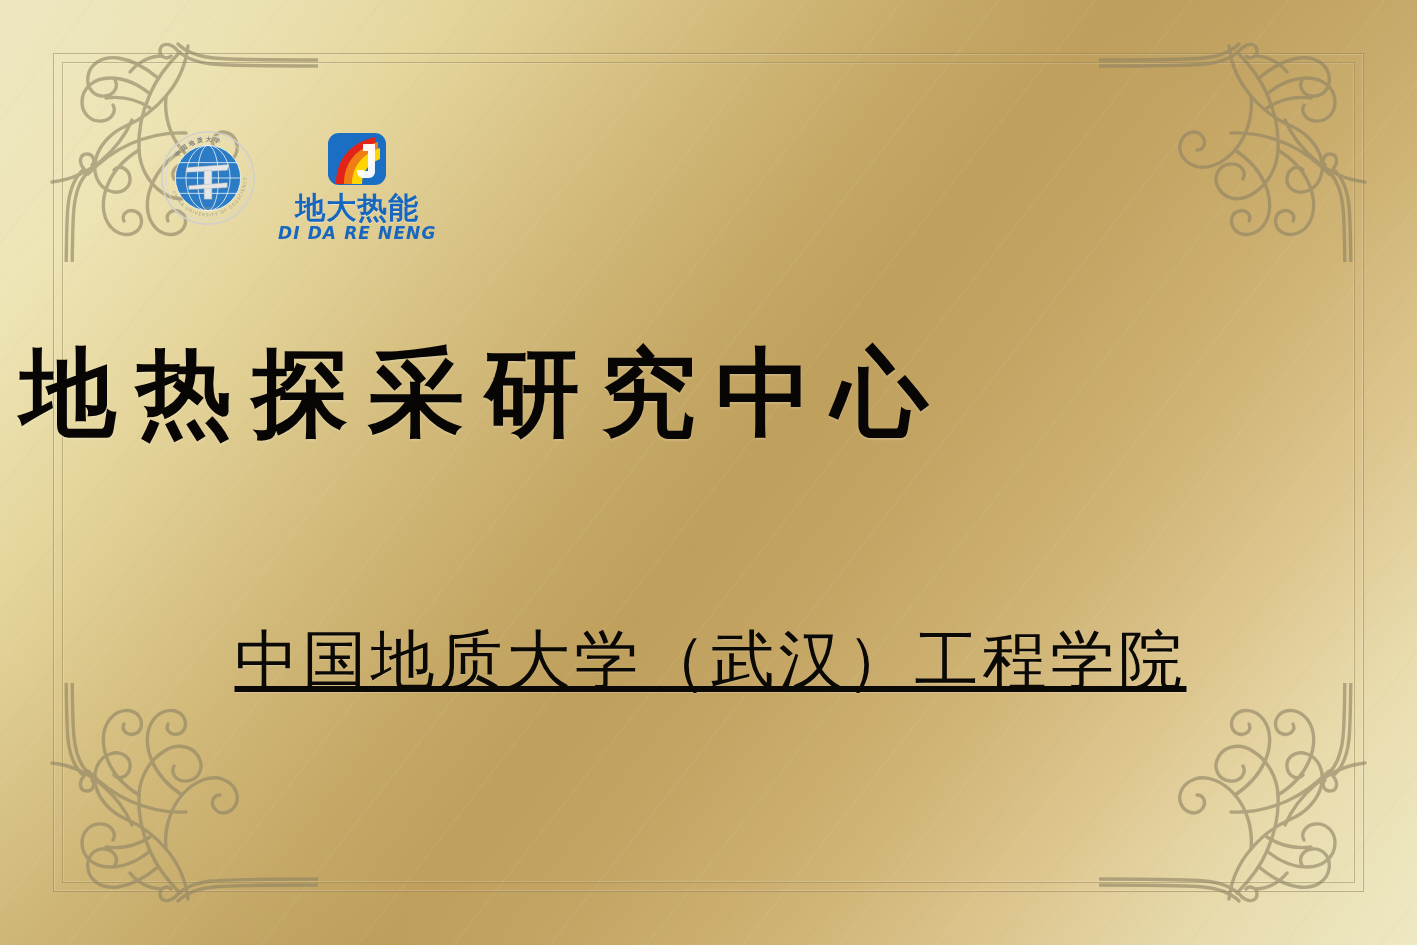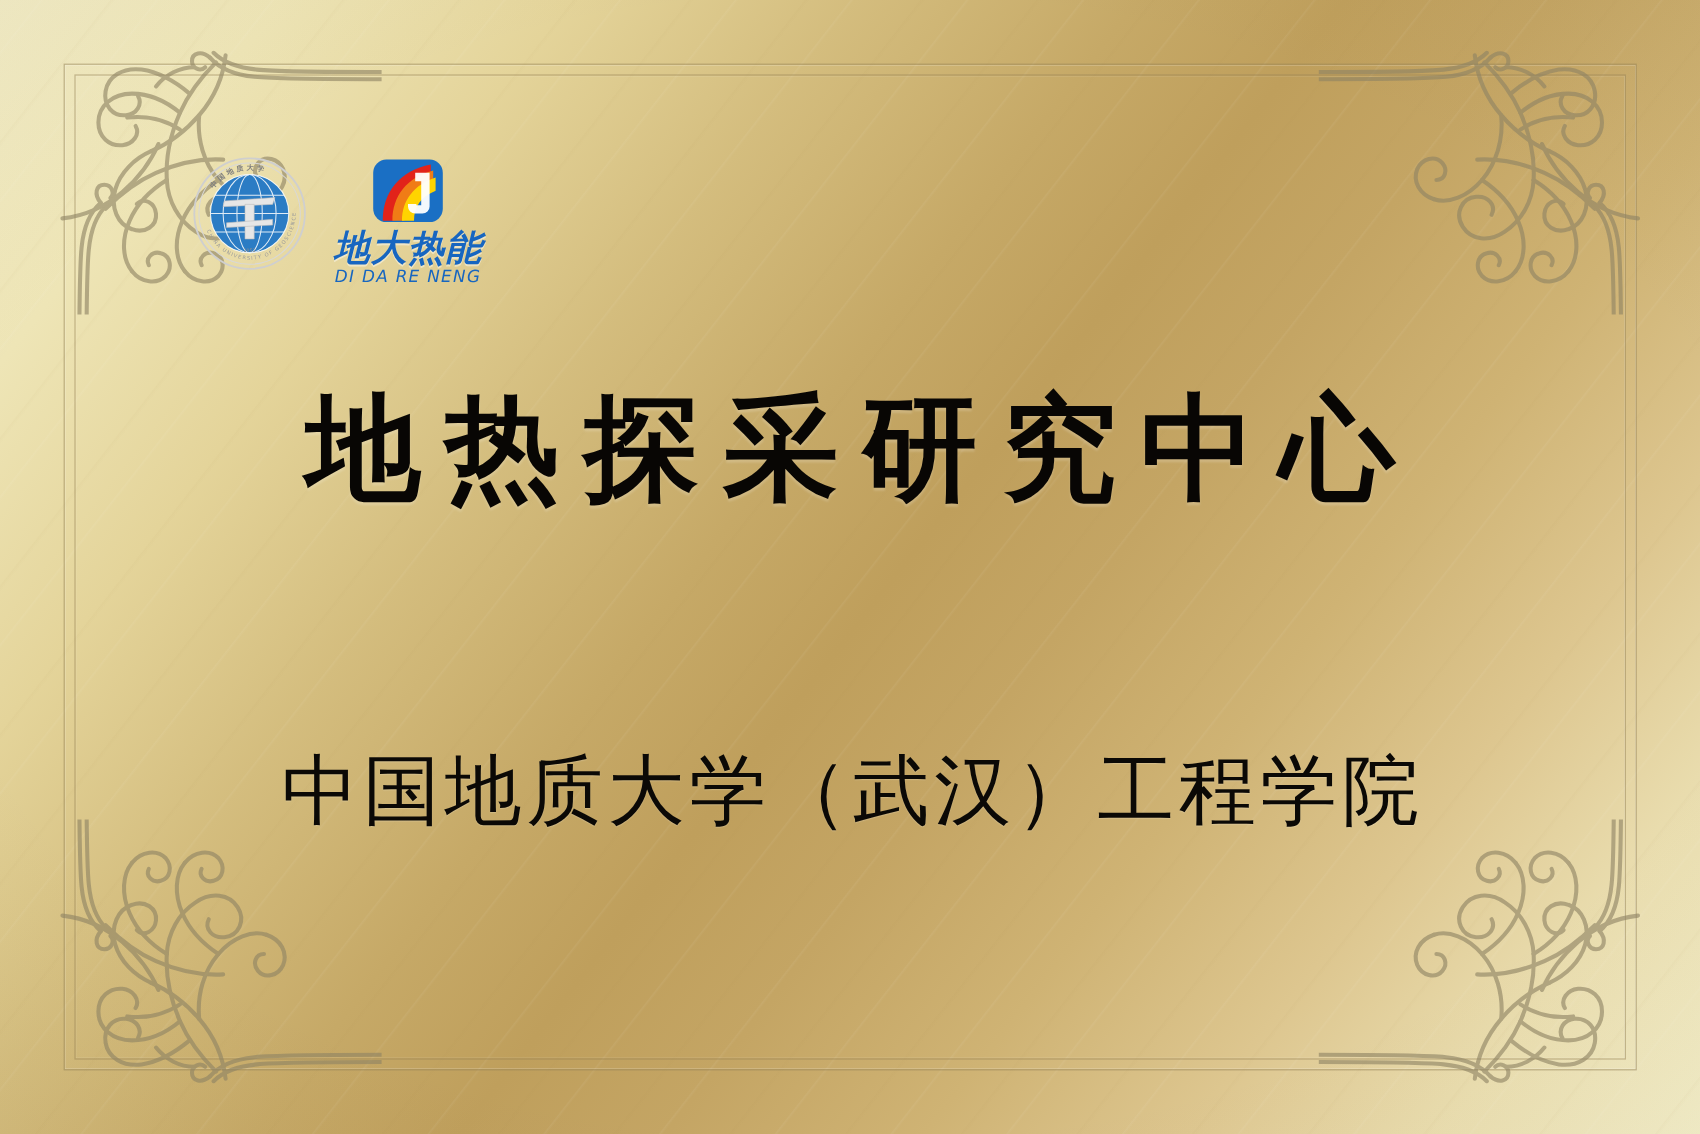"地大热能" .brand-cn { font-style: italic -> none }
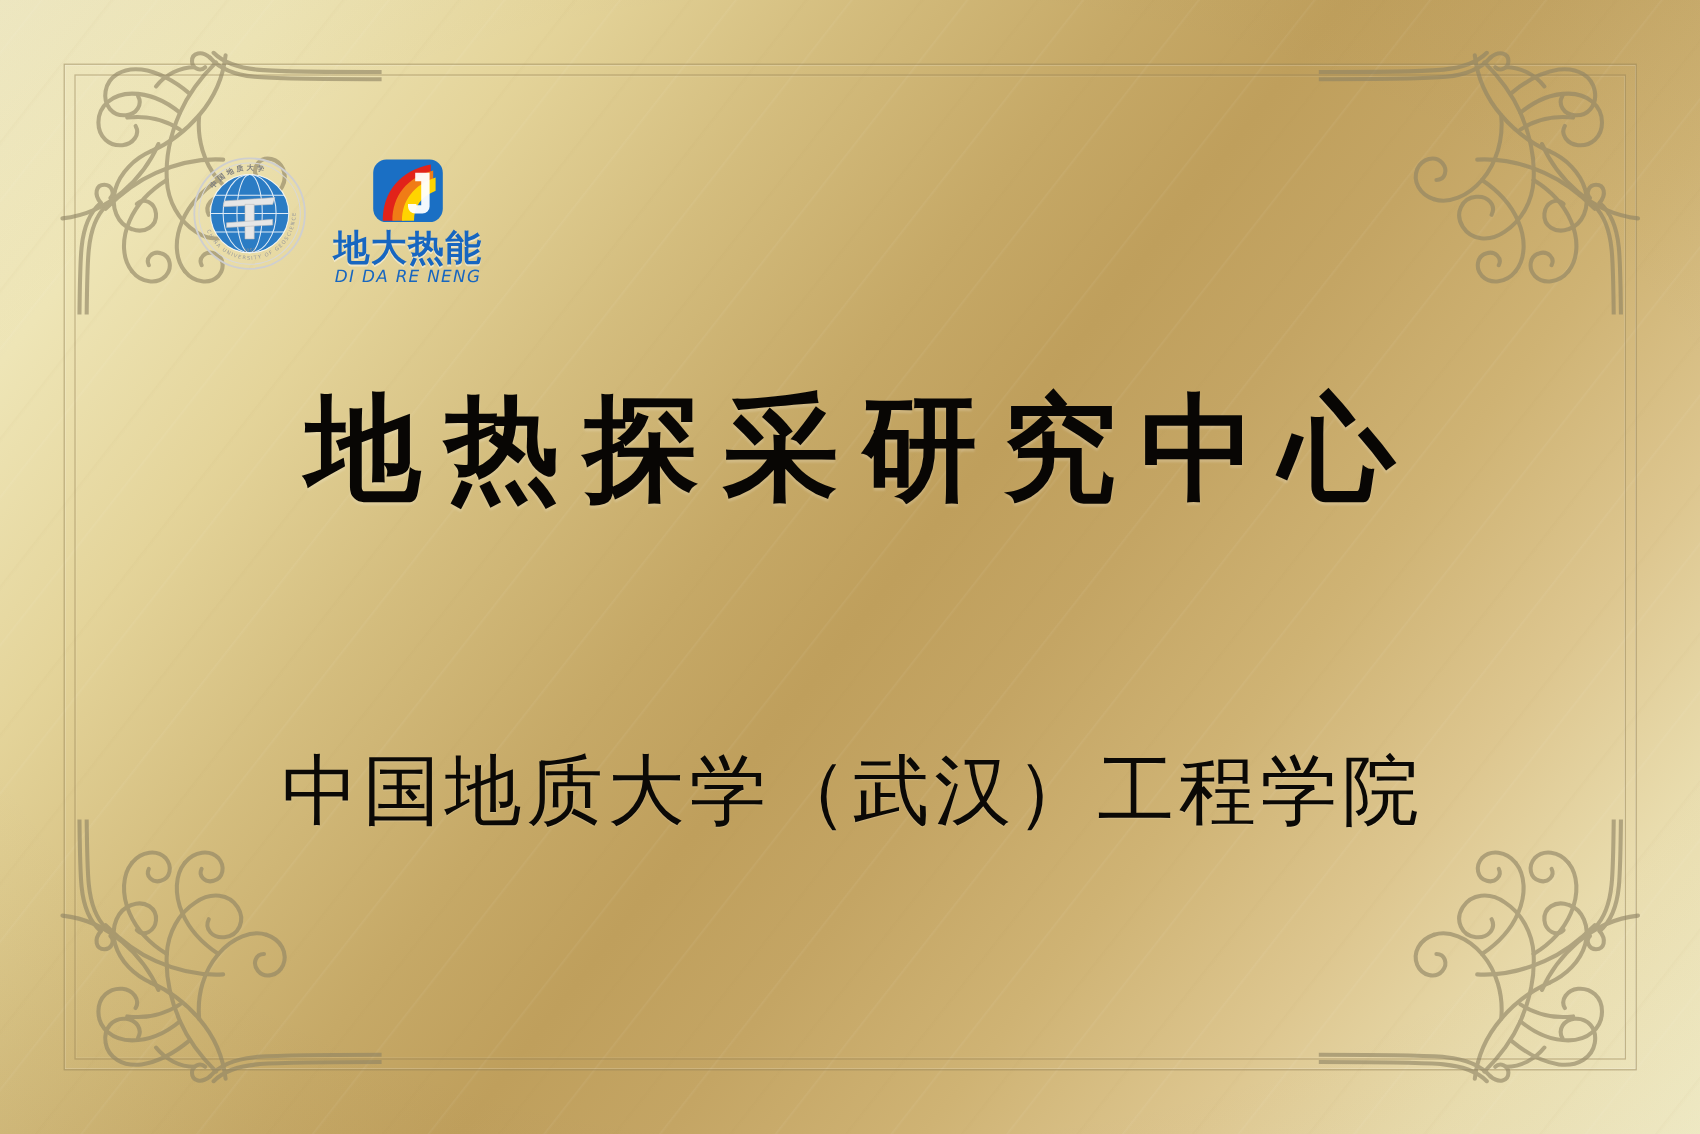"DI DA RE NENG" .brand-en { font-size: 14px -> 17px; font-weight: normal -> bold }
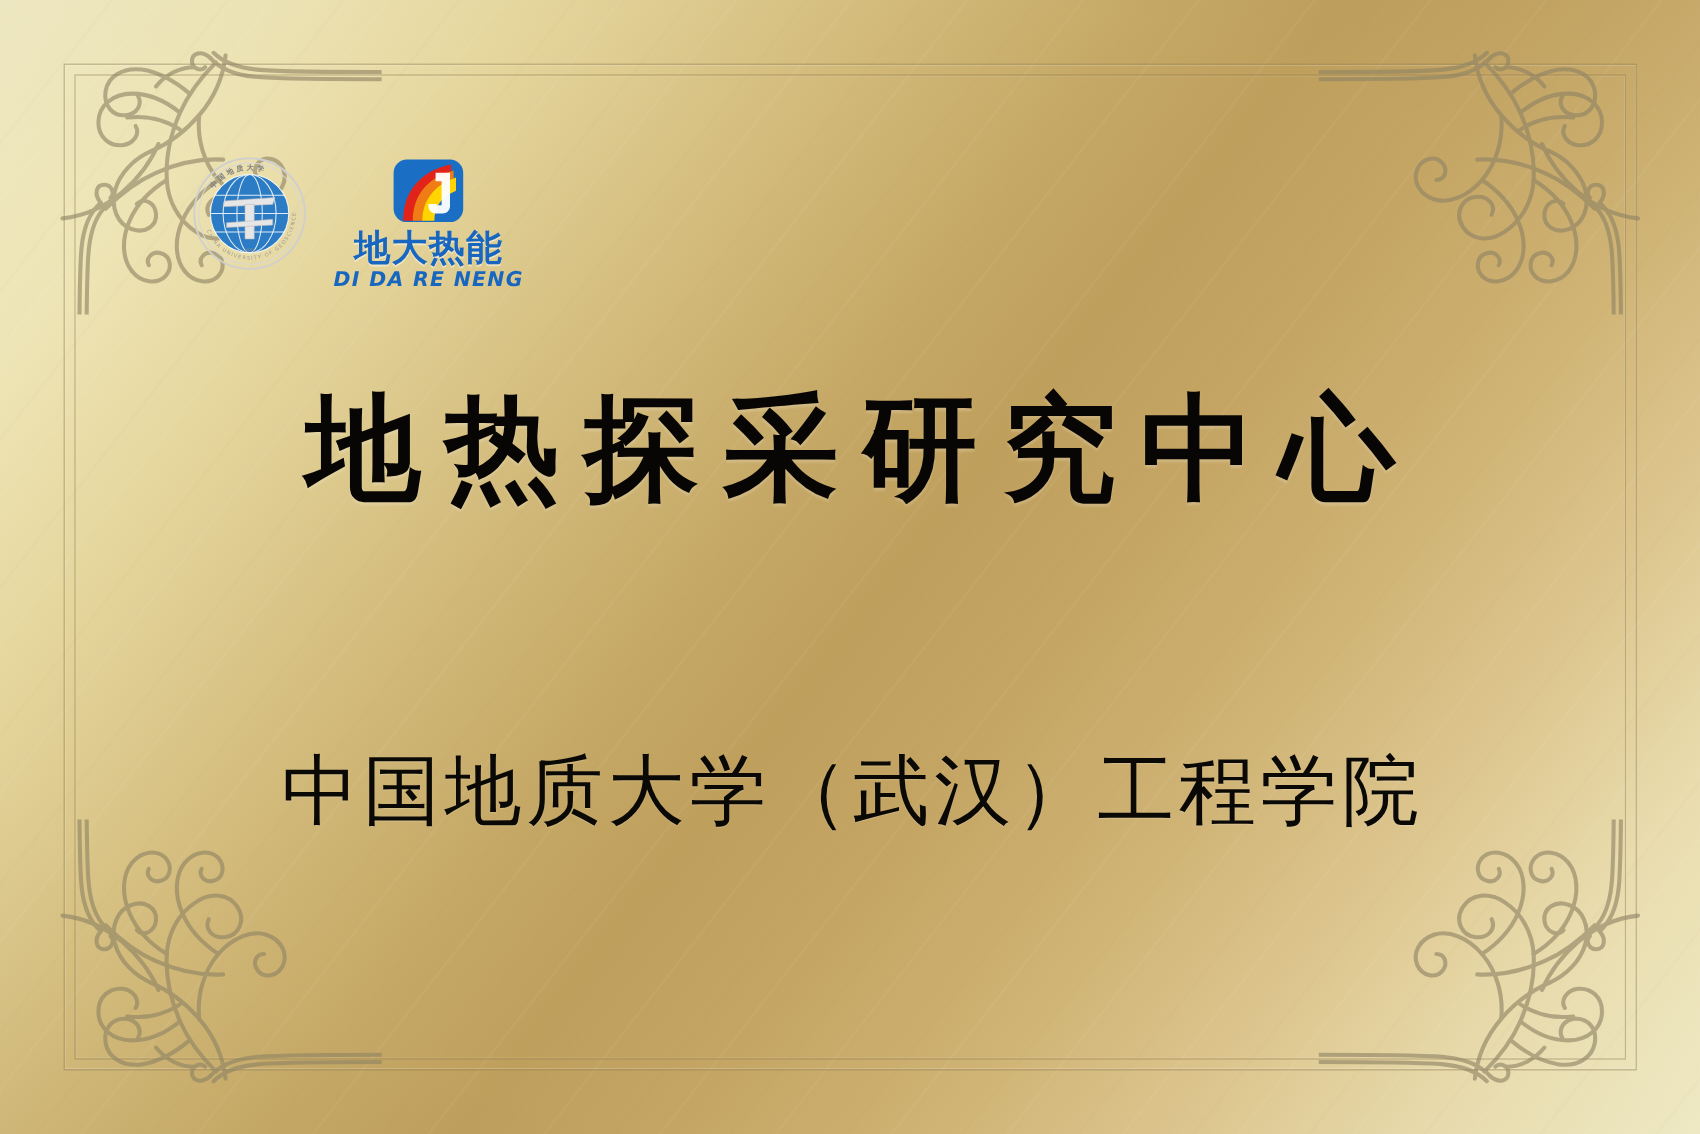"地热探采研究中心" .title { text-align: center -> none; top: 324px -> 343px }
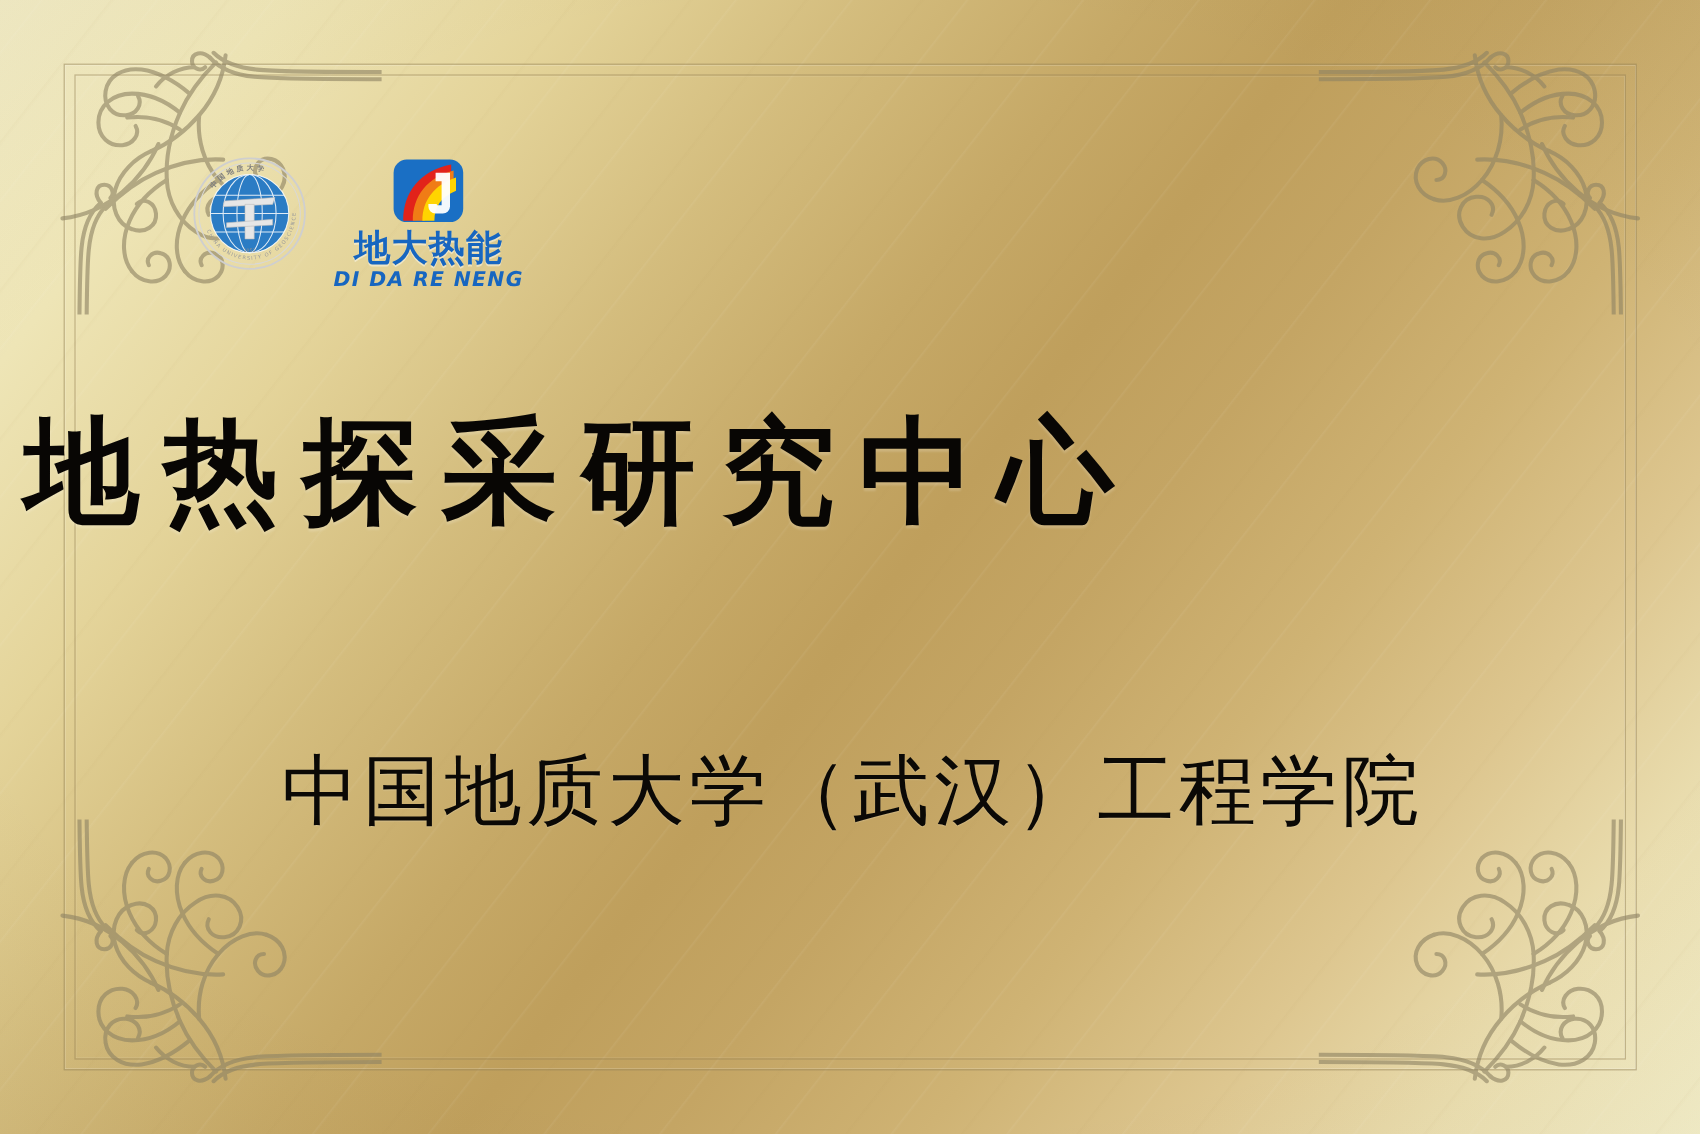"中国地质大学（武汉）工程学院" .sub { text-decoration: none -> underline }
